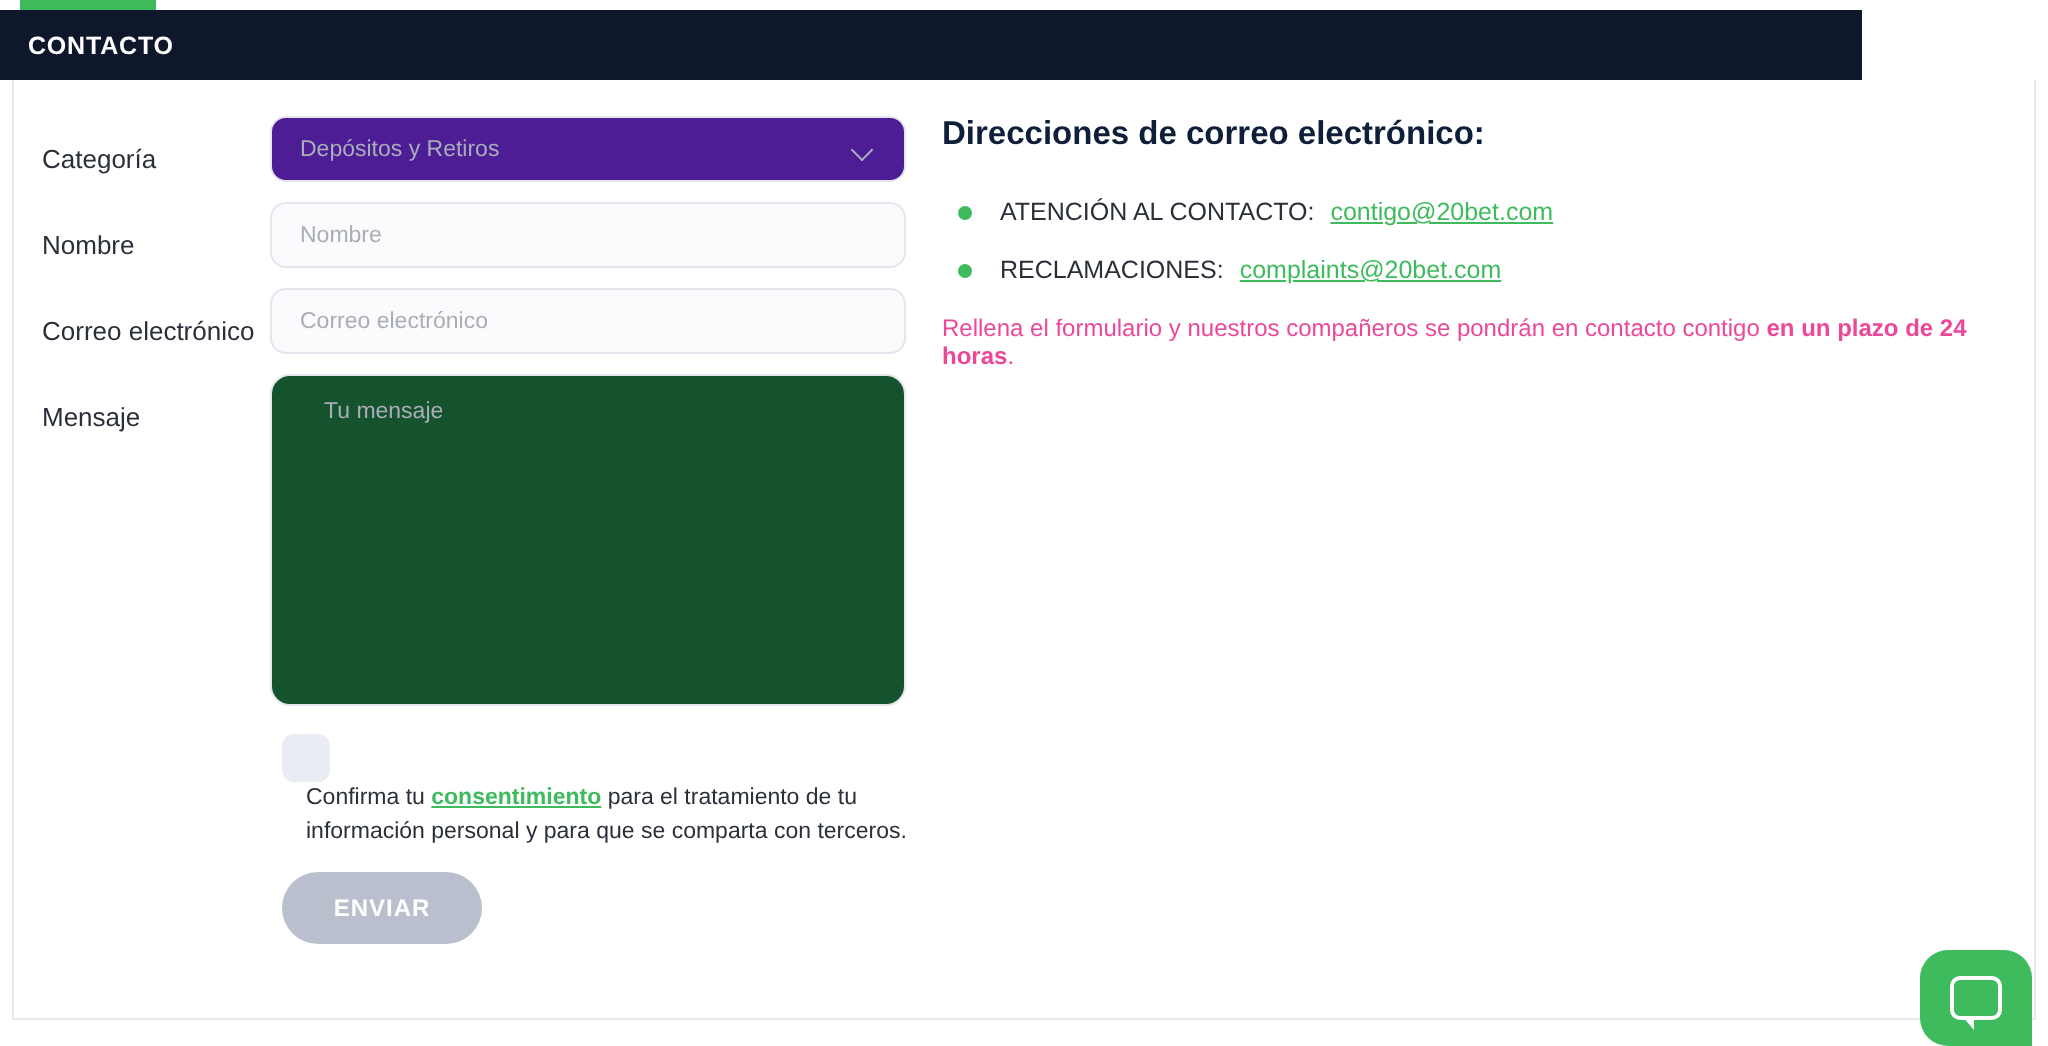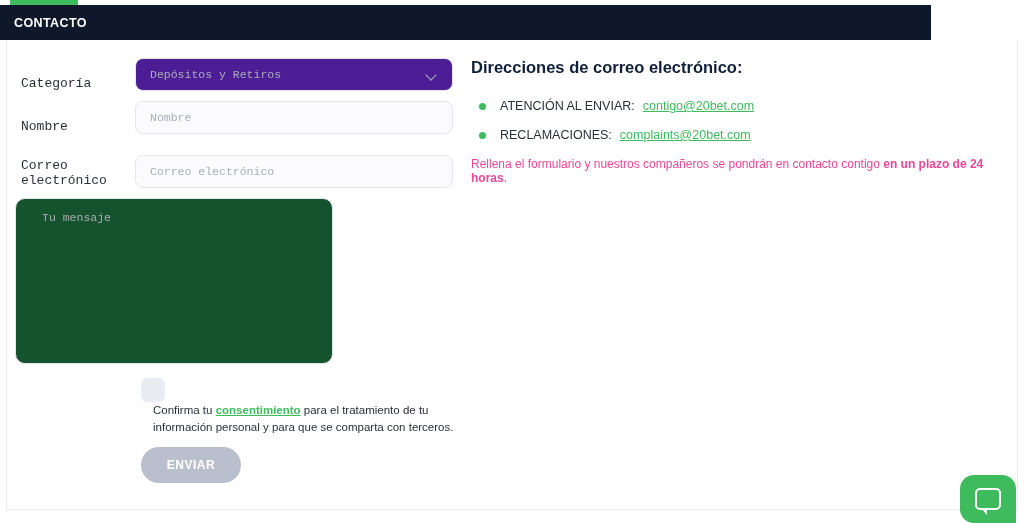"Categoría" .field-row { align-items: flex-end -> flex-start; font-family: Liberation Mono, monospace -> none }
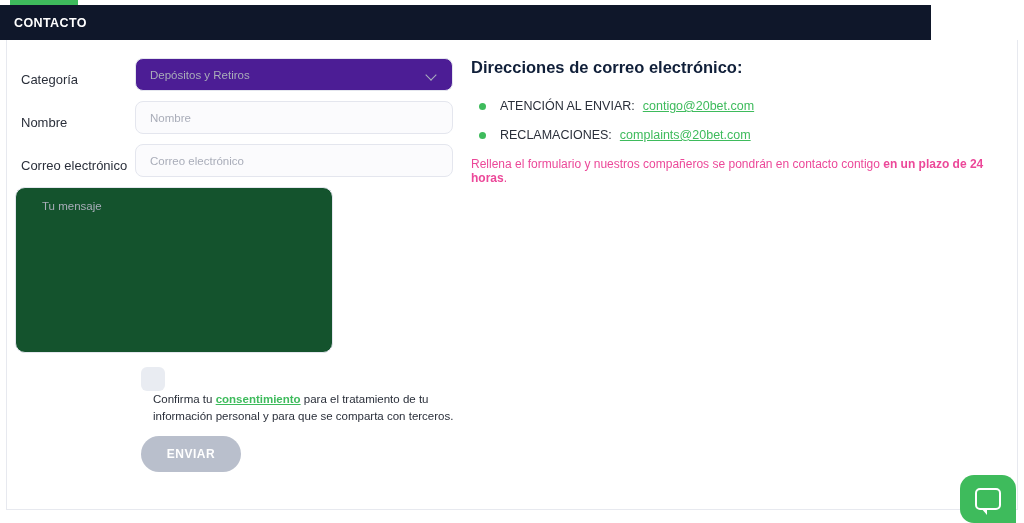"ATENCIÓN AL ENVIAR:" span.contact-label { text: ENVIAR -> CONTACTO }
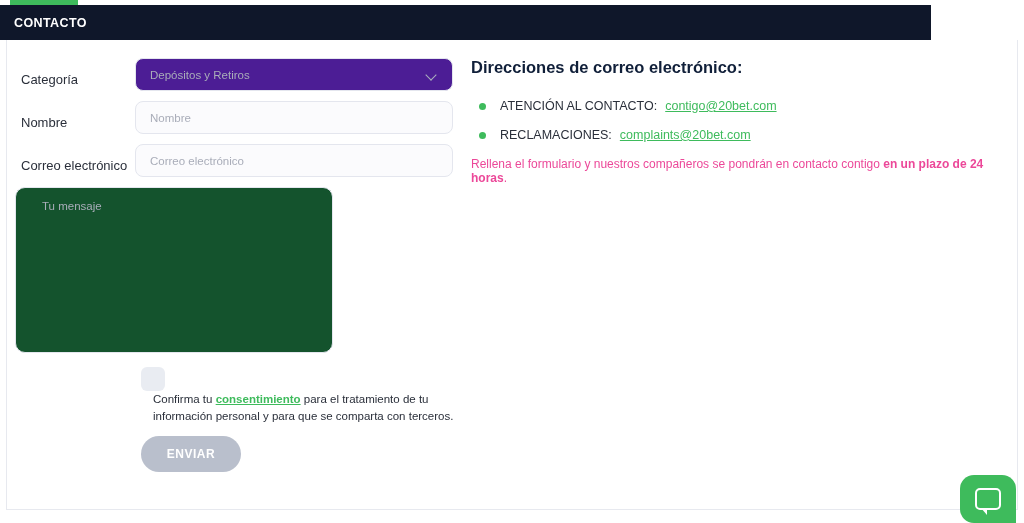"Mensaje" div.field-label { html: none -> <div>Mensaje</div> }
